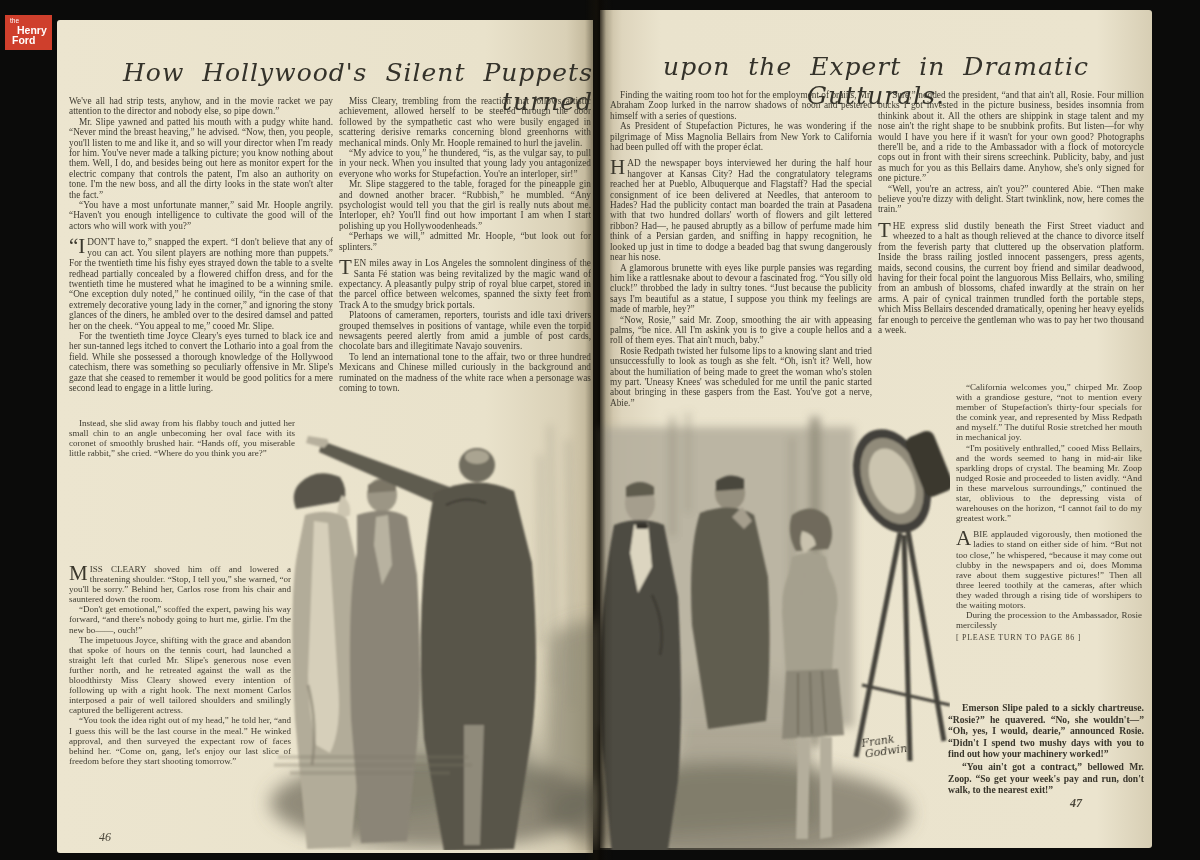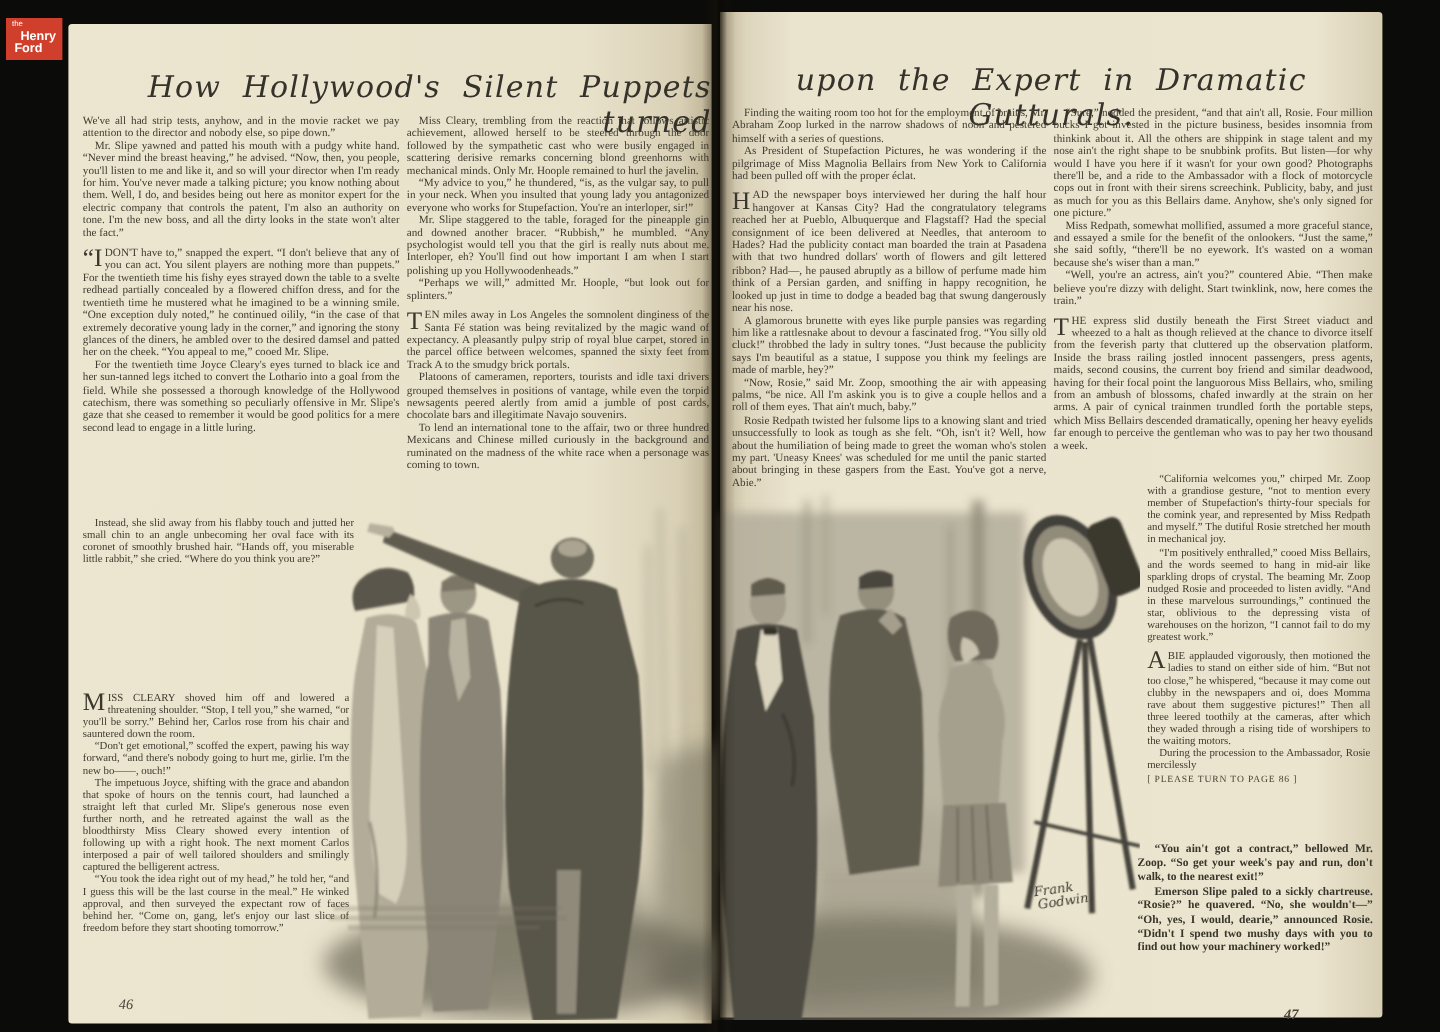"Miss Redpath, somewhat mollified," p.para { html: <p>Miss Redpath, somewhat mollified, assumed a more graceful stance, and essayed a smile for the benefit of the onlookers. “Just the same,” she said softly, “there'll be no eyework. It's wasted on a woman because she's wiser than a man.”</p> -> none }
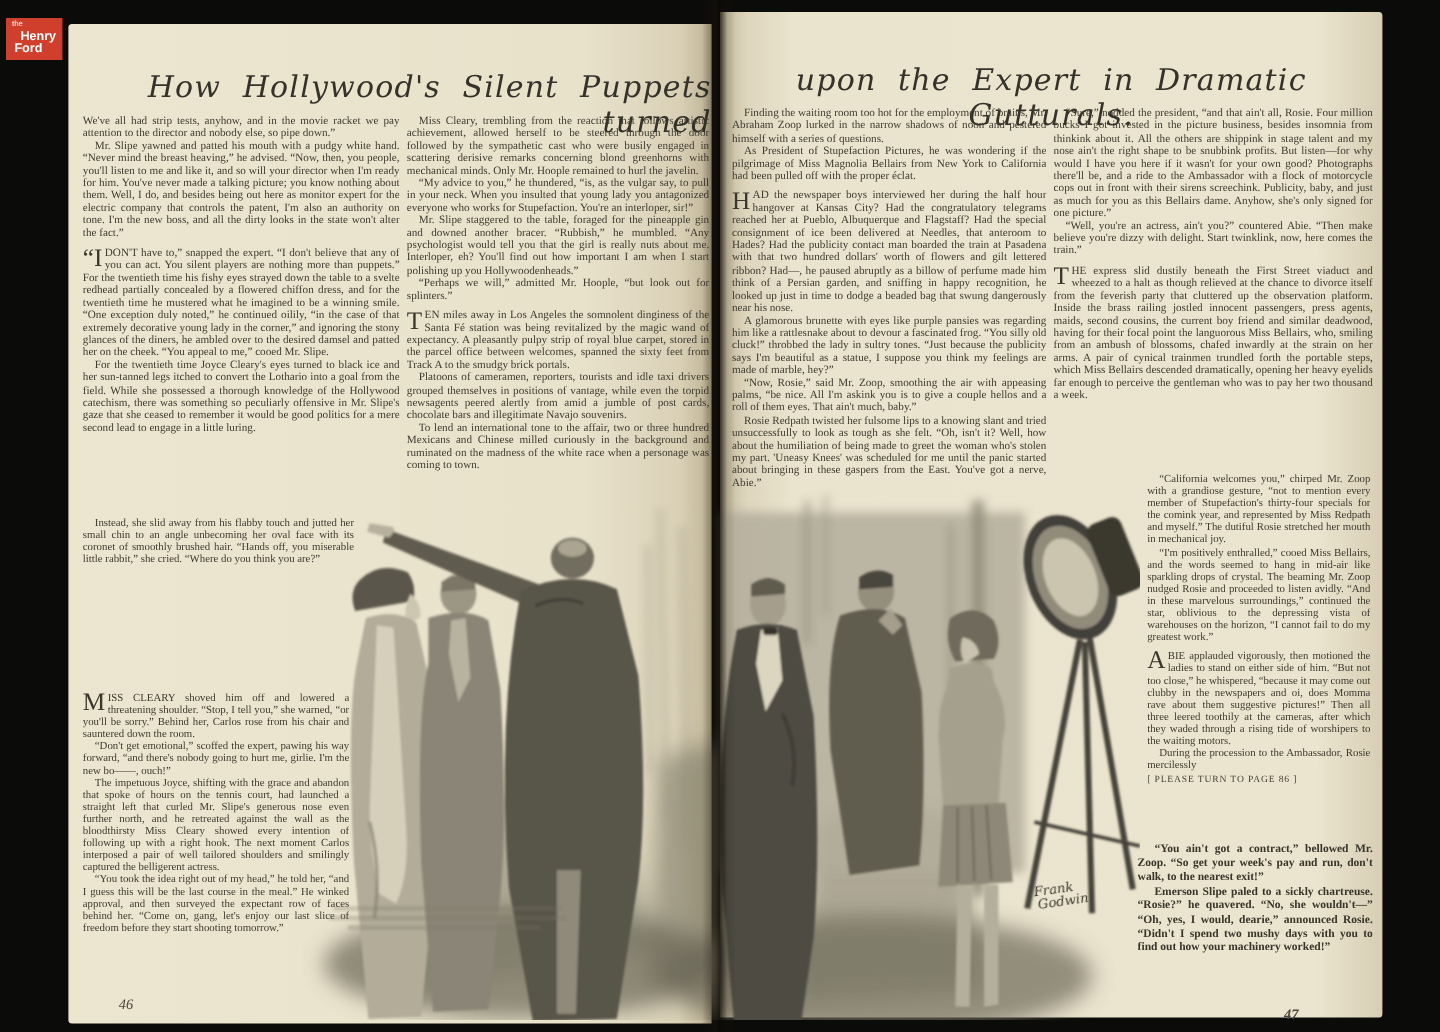"“You have a most unfortunate" p.para { html: none -> <p>“You have a most unfortunate manner,” said Mr. Hoople angrily. “Haven't you enough intelligence to cultivate the good will of the actors who will work with you?”</p> }
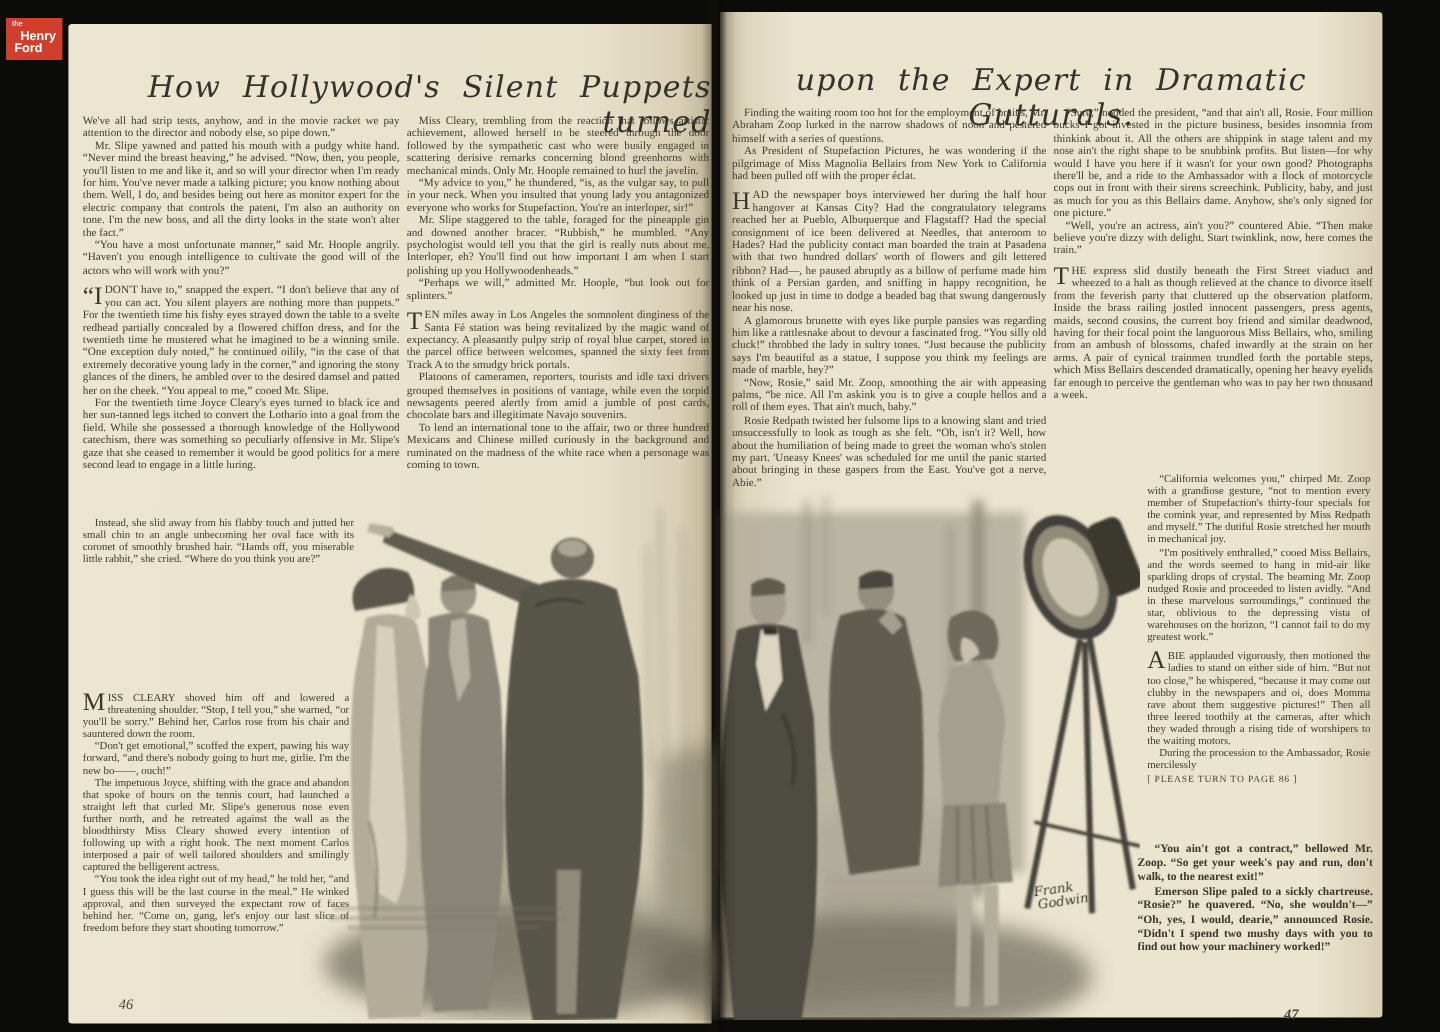"“California welcomes you,” chirped Mr." .tcol.narrow { margin-top: 12px -> none }
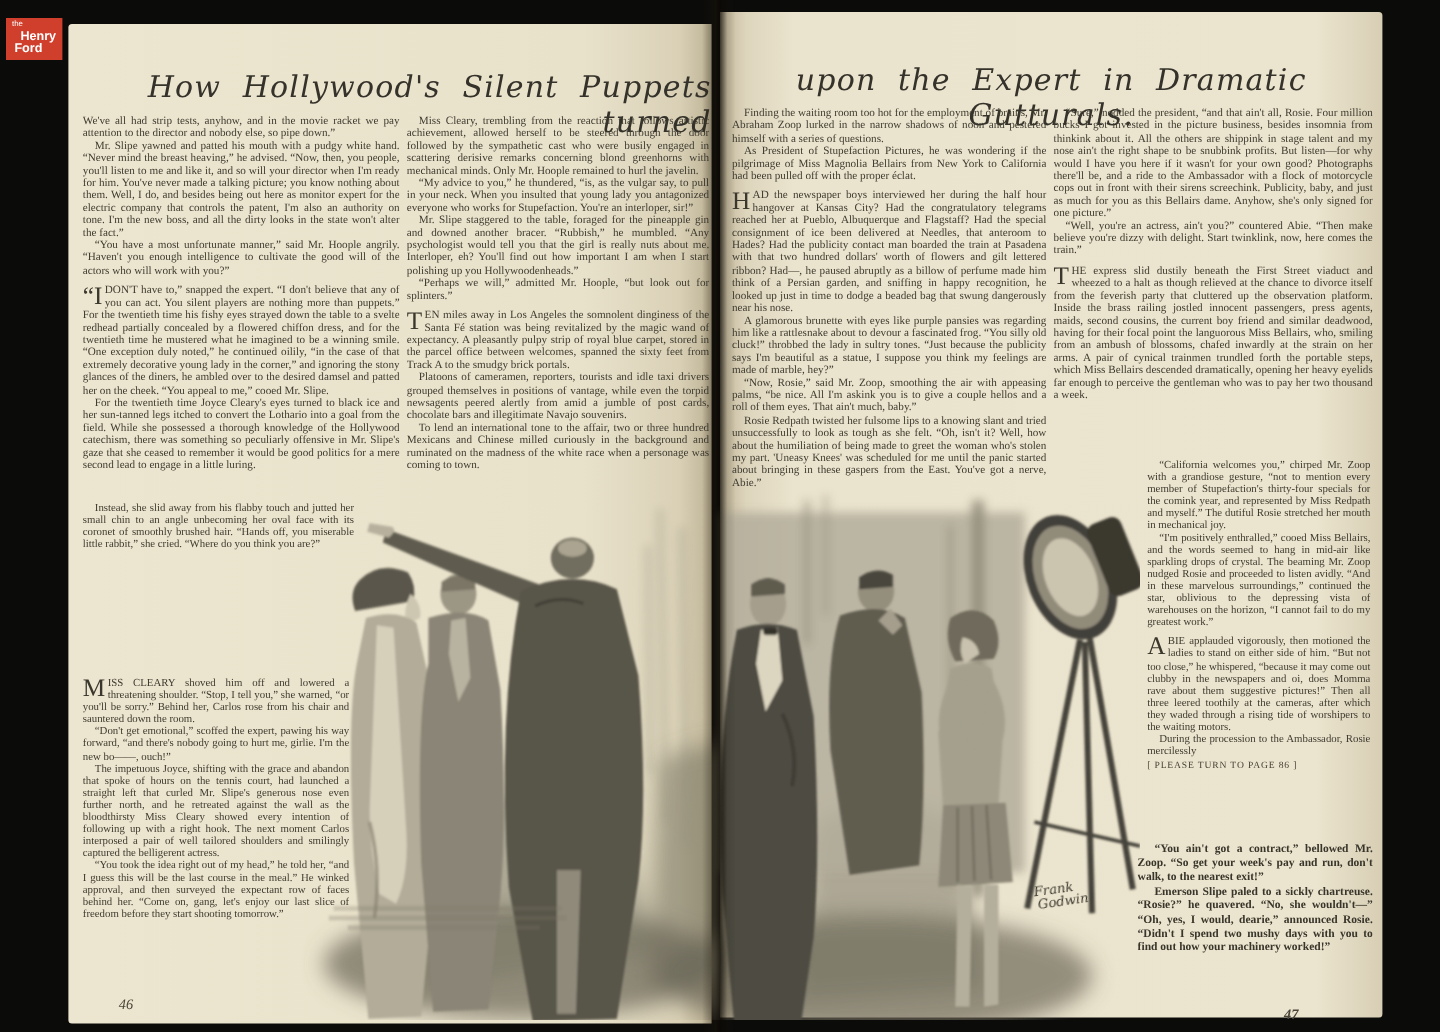"“You ain't got a contract,”" p.para { order: before "Emerson Slipe paled to a" -> after "Emerson Slipe paled to a" }
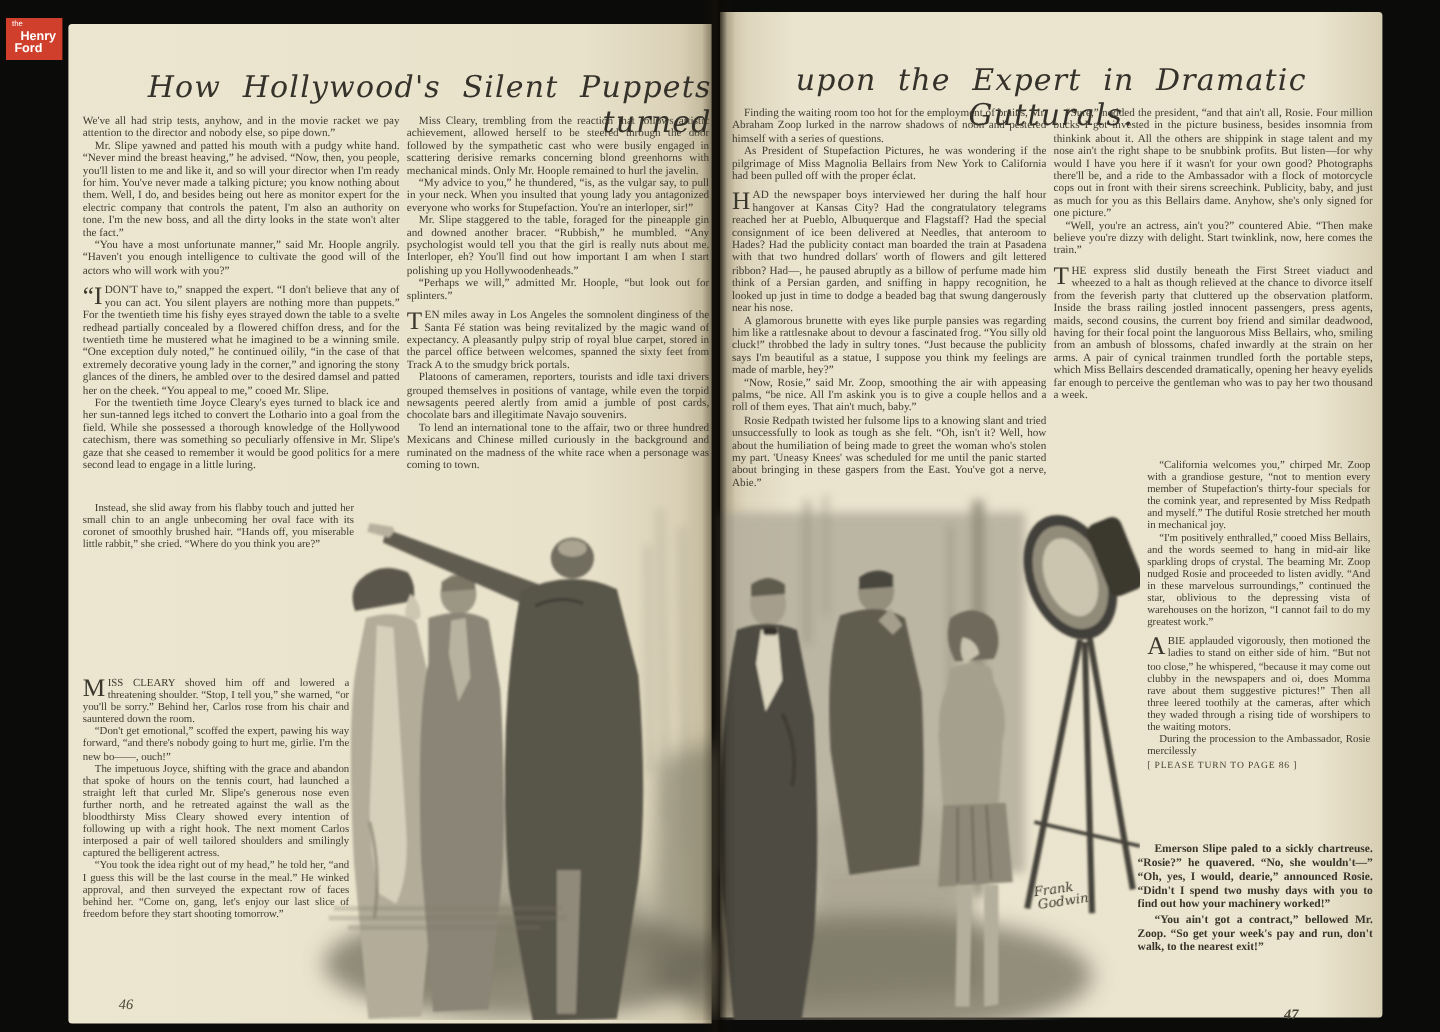"47" .pn-right { top: 828px -> 786px }
